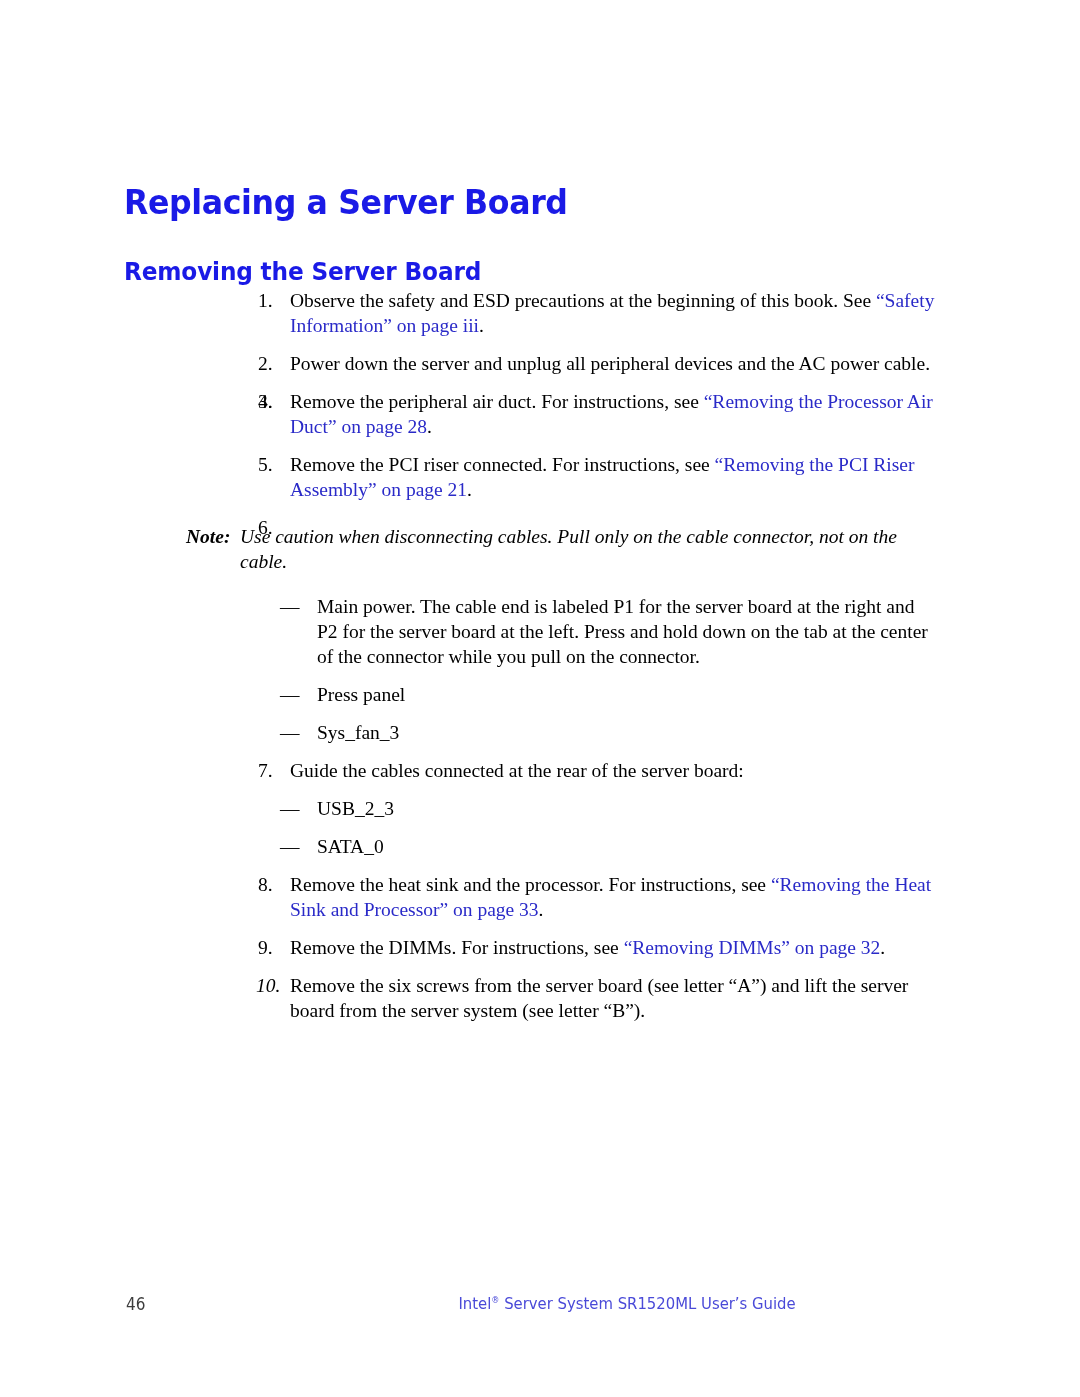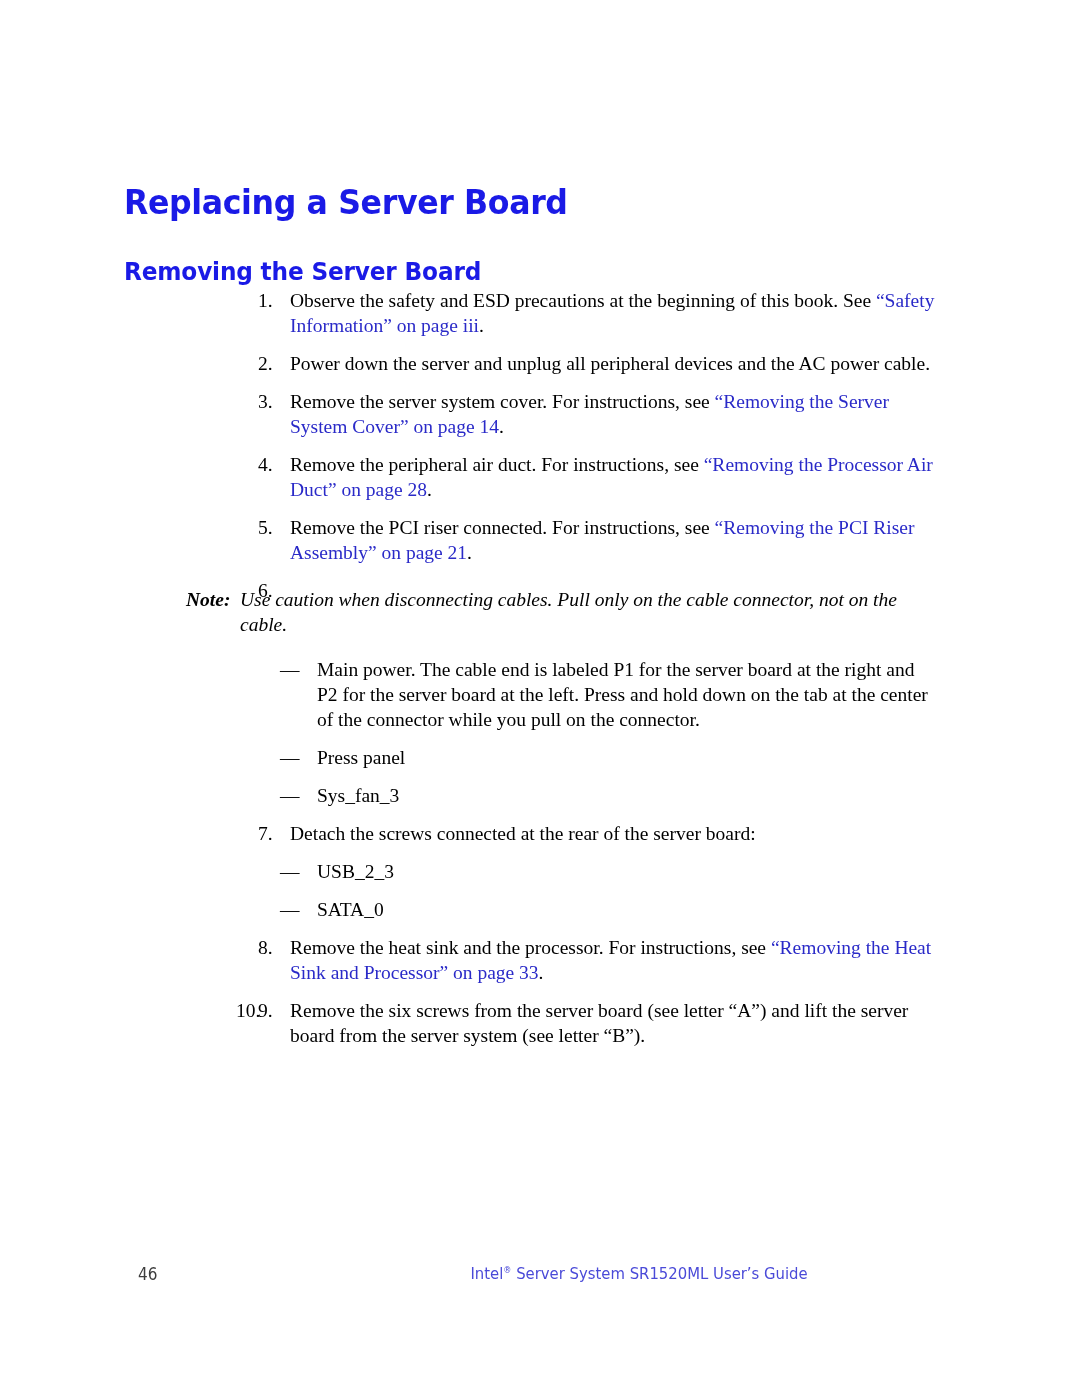"Remove the server system cover." span { html: <span><span>Remove the server system cover. For instructions, see </span><span>“Removing the Server System Cover” on page 14</span><span>.</span></span> -> none }
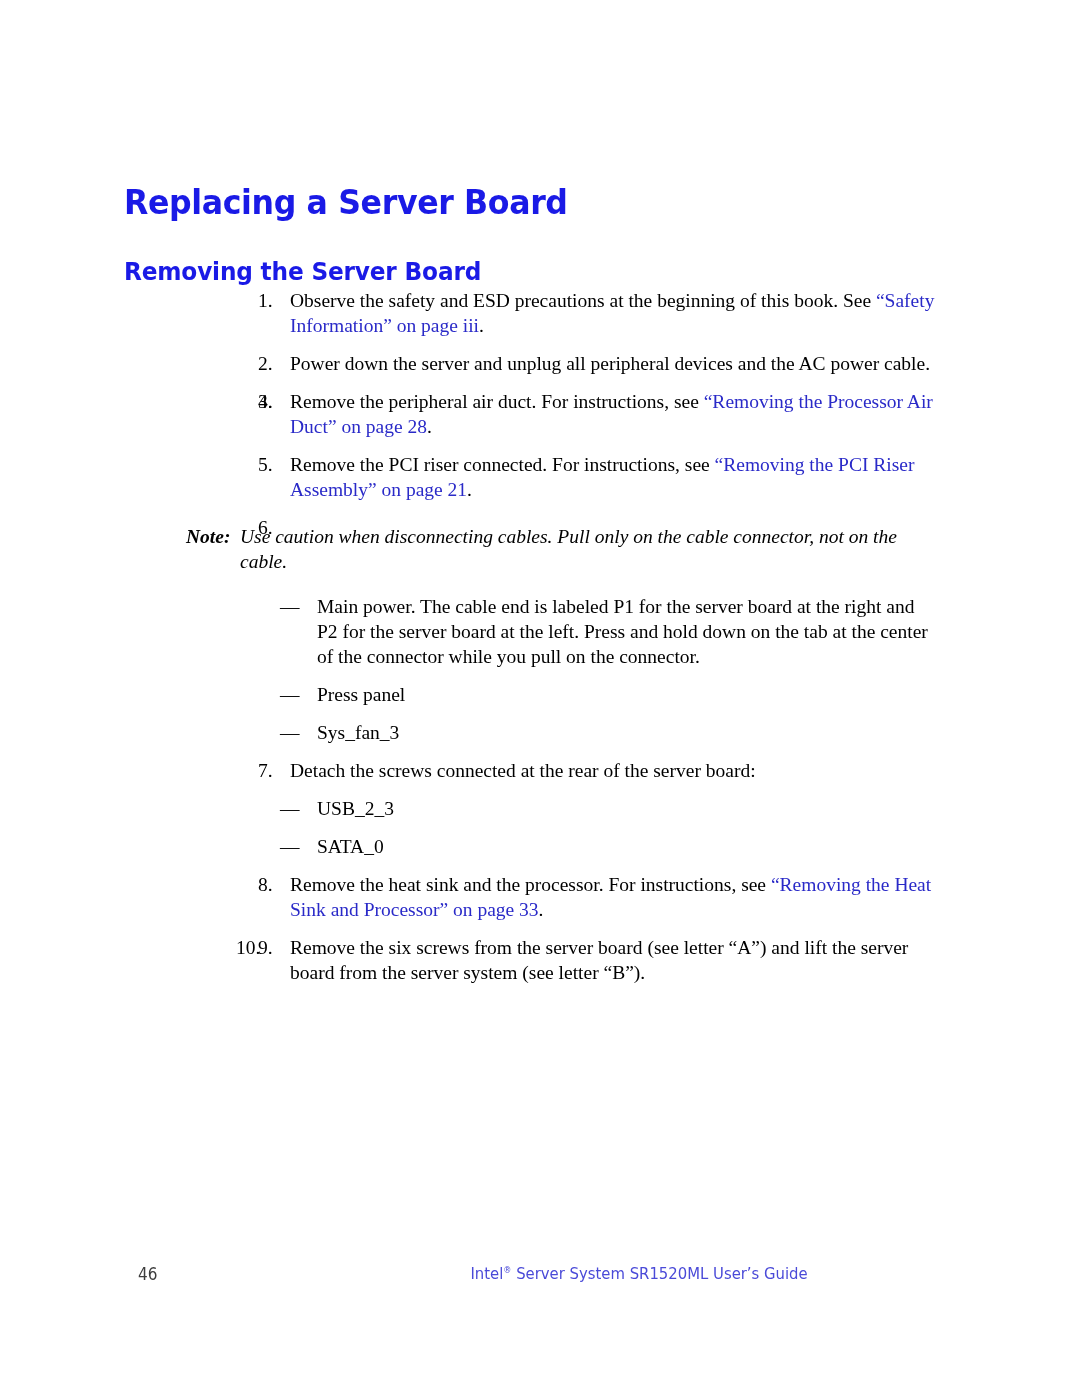"Detach the screws connected at" span { text: Detach the screws -> Guide the cables }
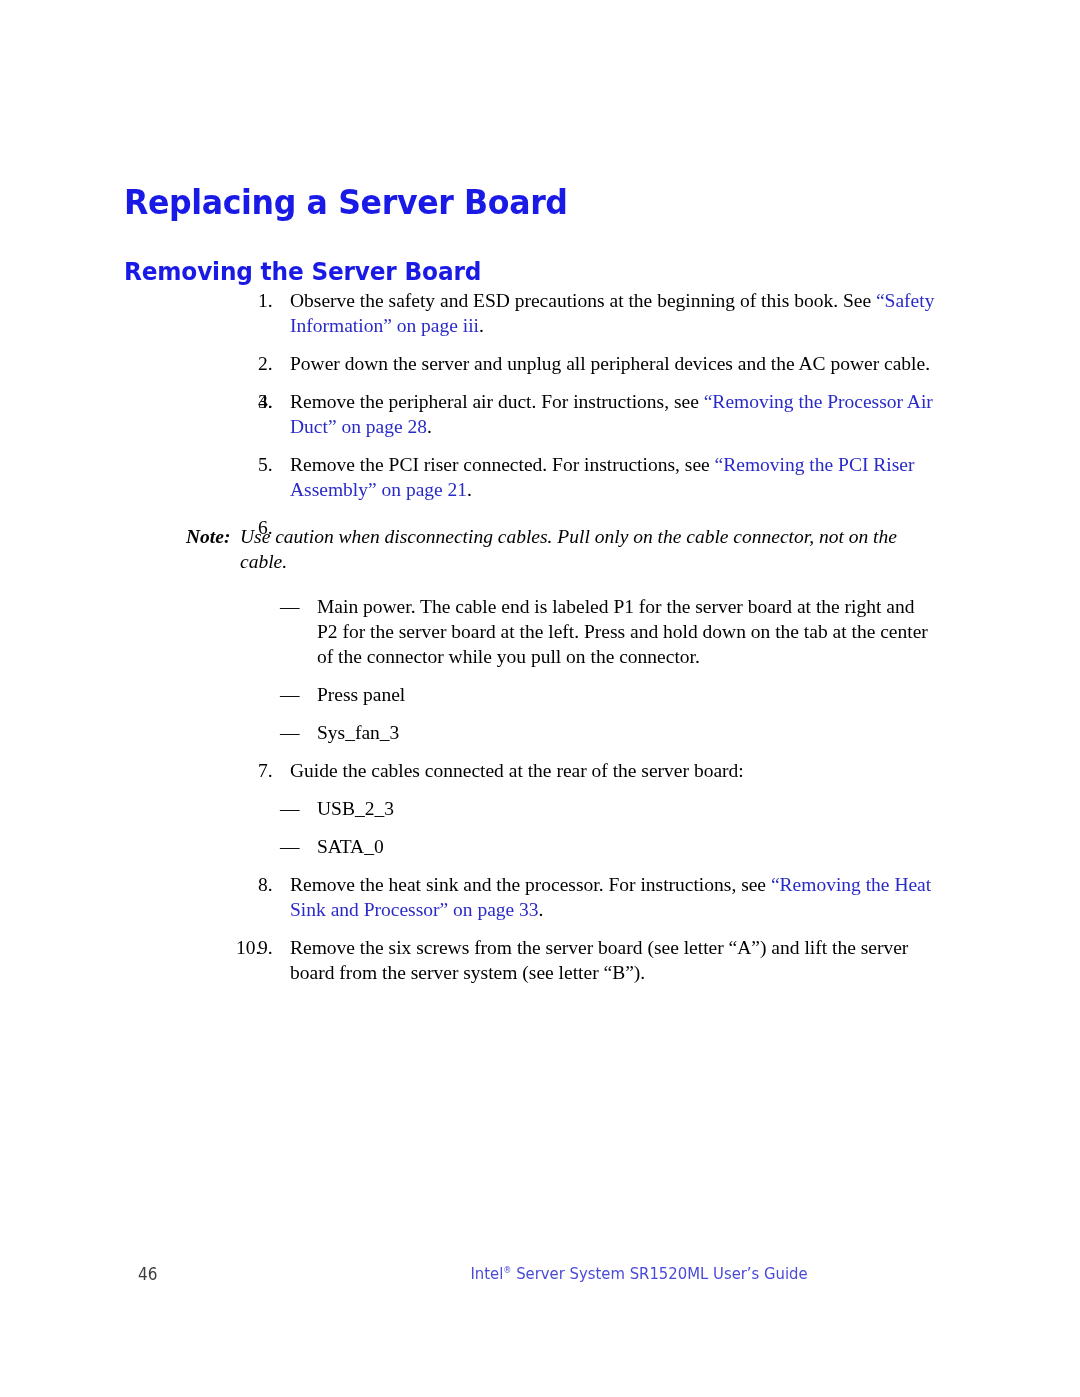"Remove the DIMMs. For instructions," span { html: none -> <span><span>Remove the DIMMs. For instructions, see </span><span>“Removing DIMMs” on page 32</span><span>.</span></span> }
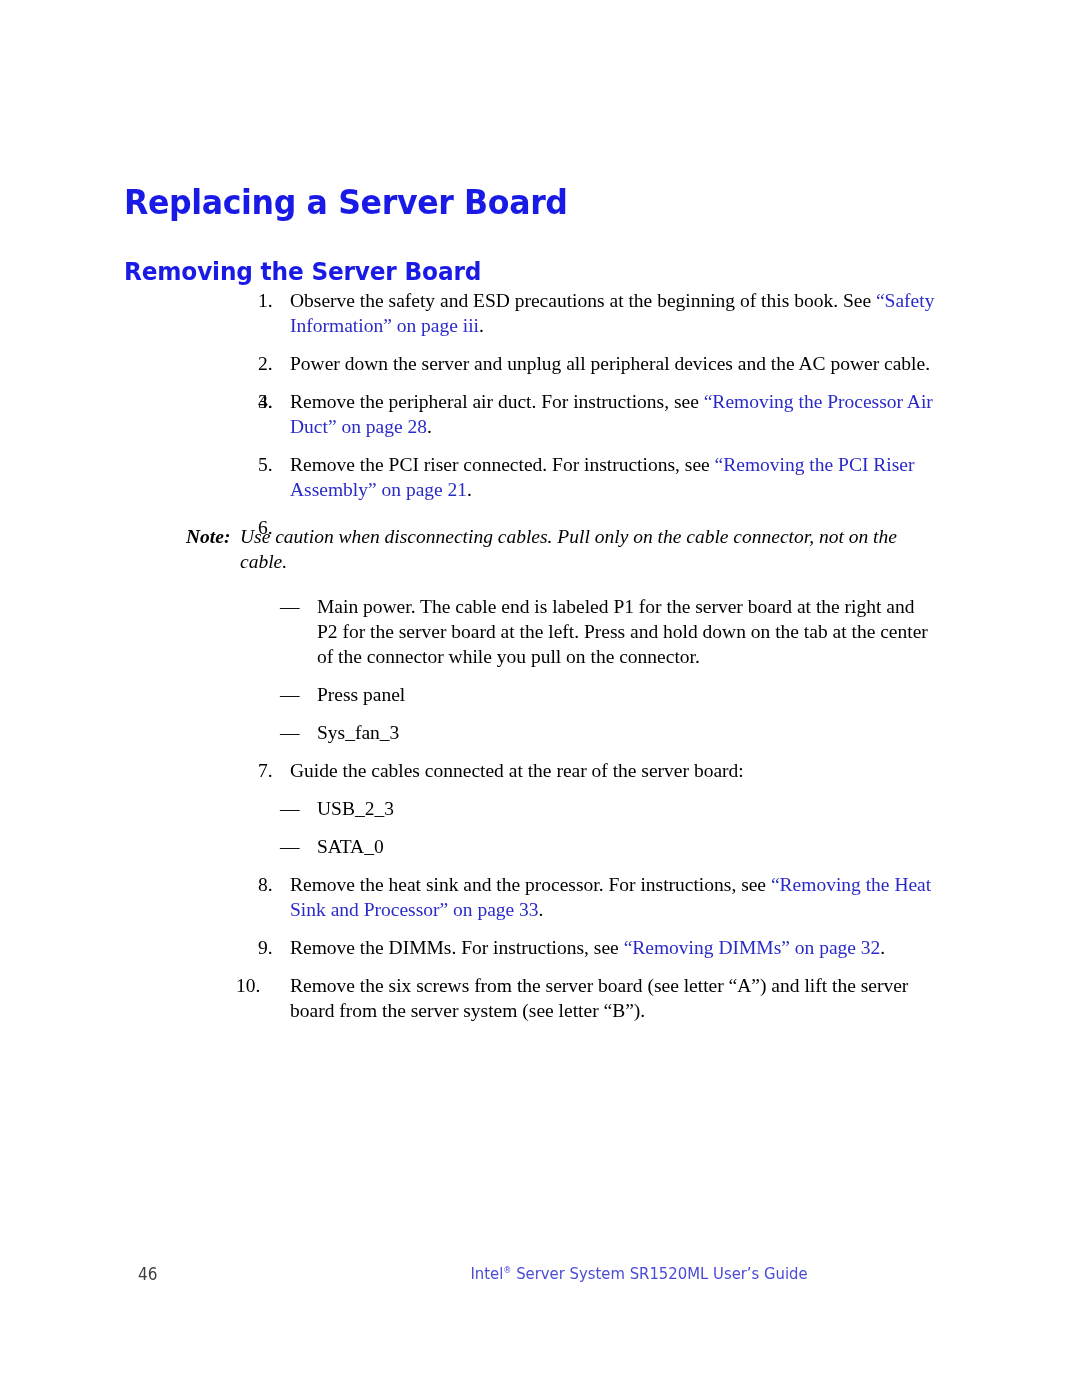"10." .num-item.wide-marker .marker { font-style: none -> italic; left: 236px -> 256px }
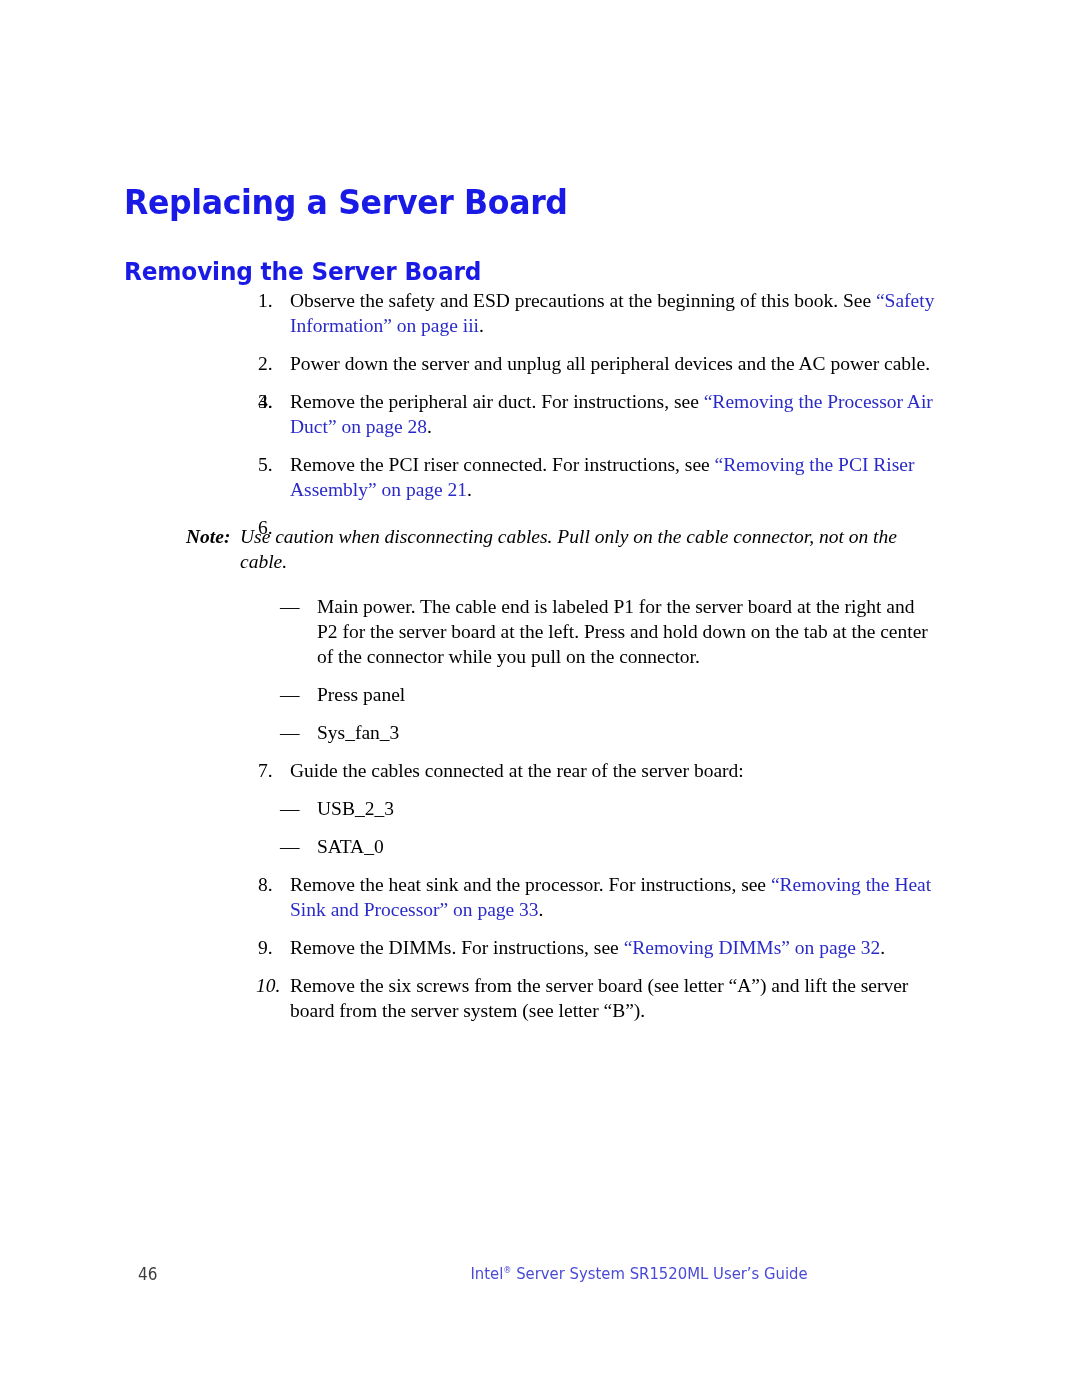"46" .footer { margin-left: 12px -> none; top: 1264px -> 1294px }
